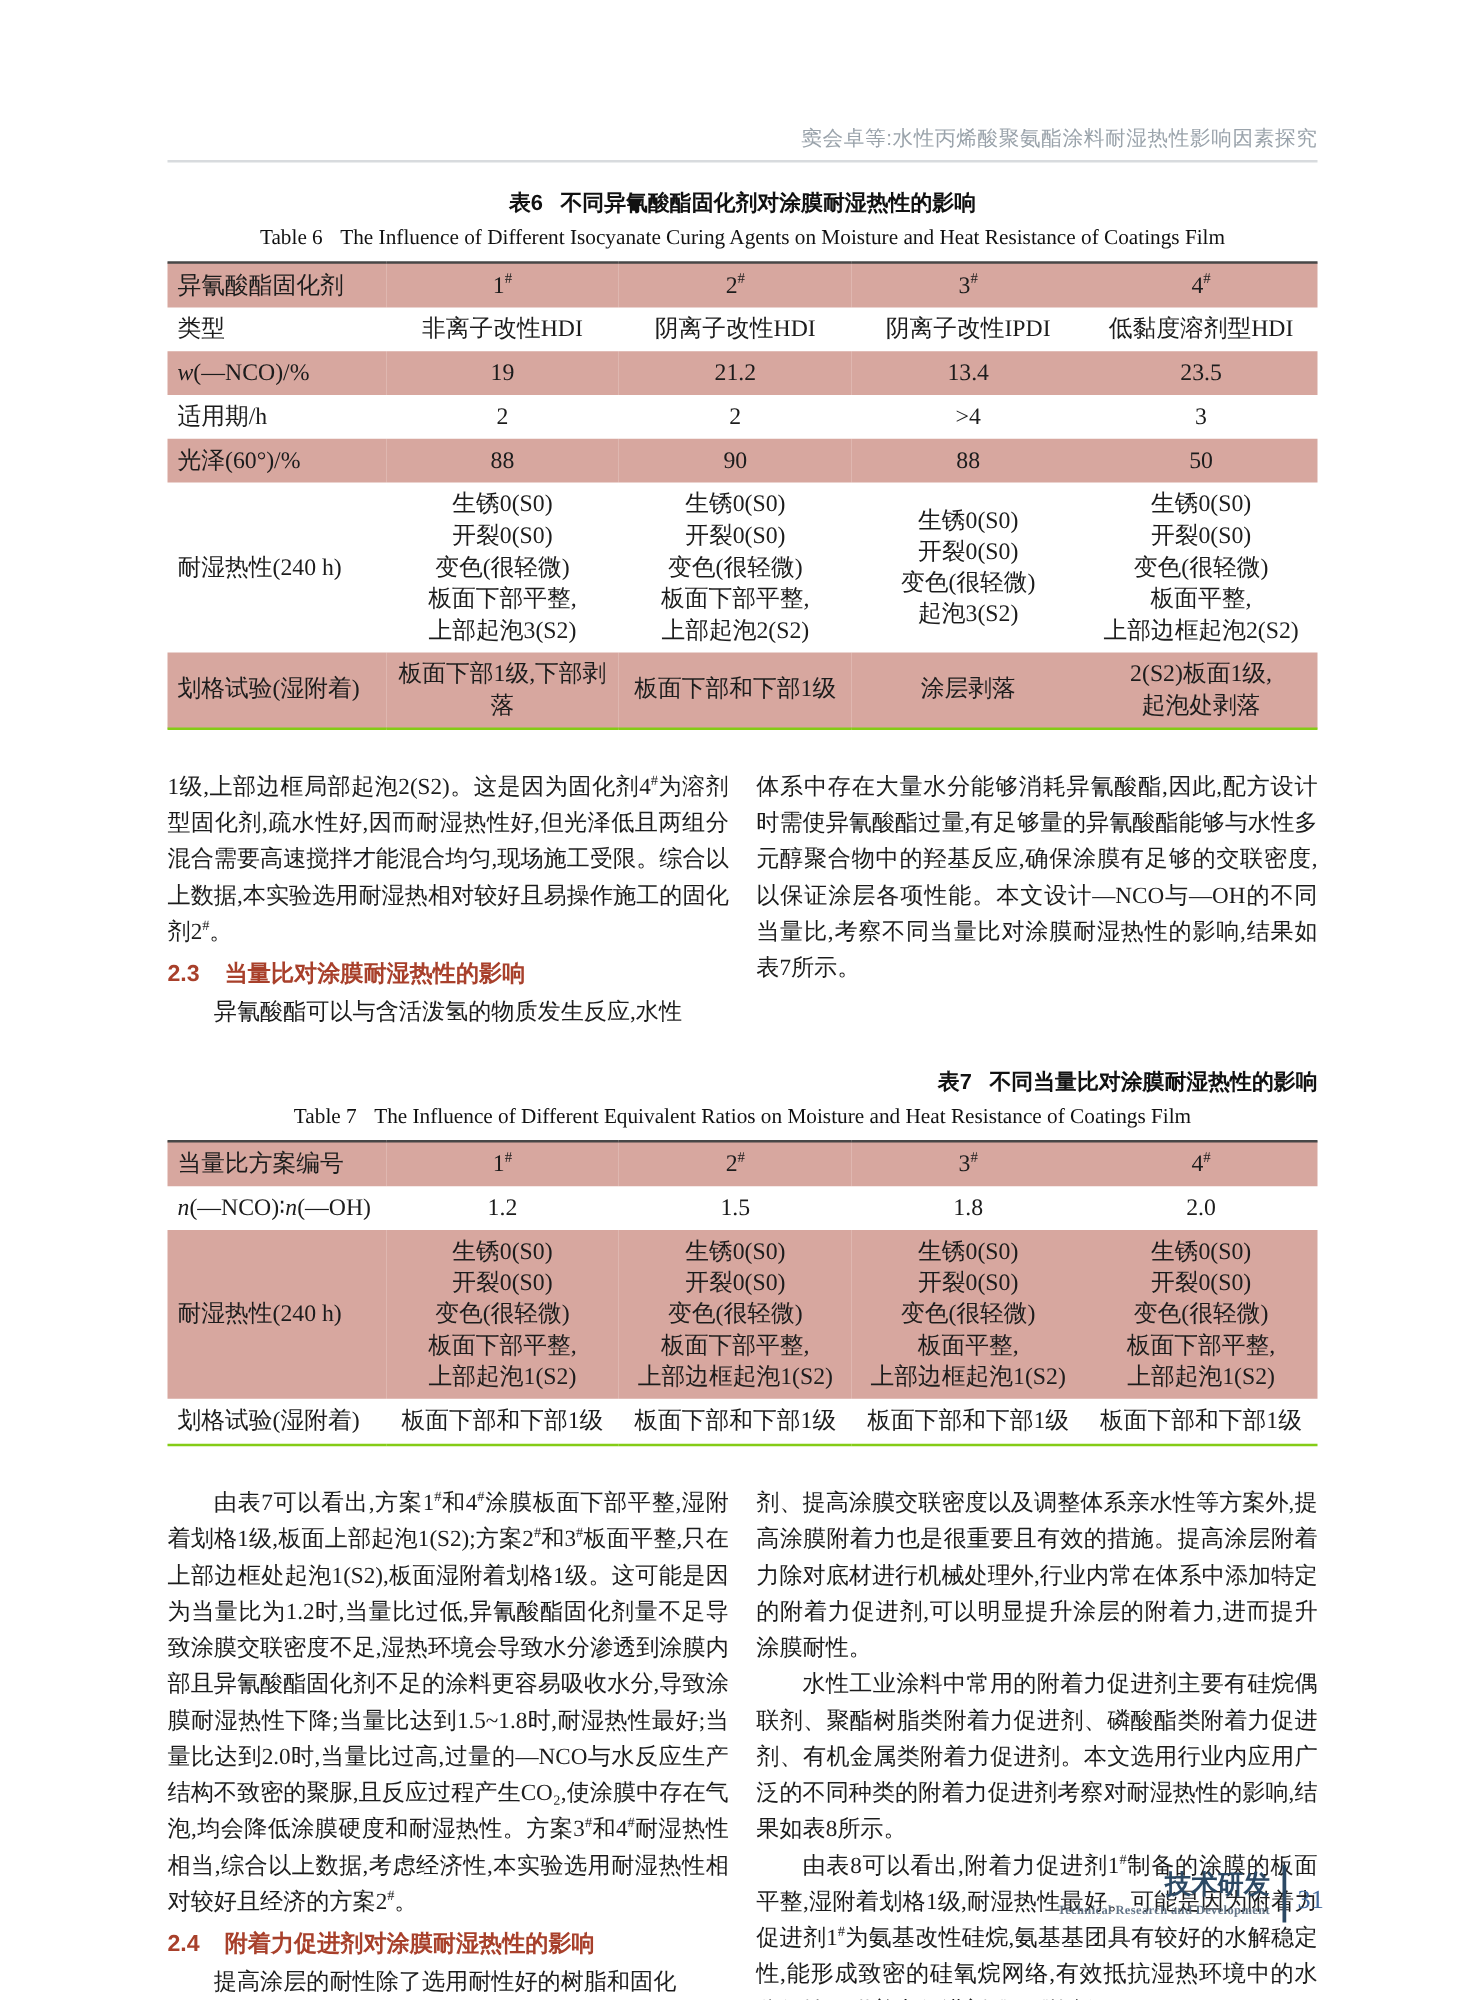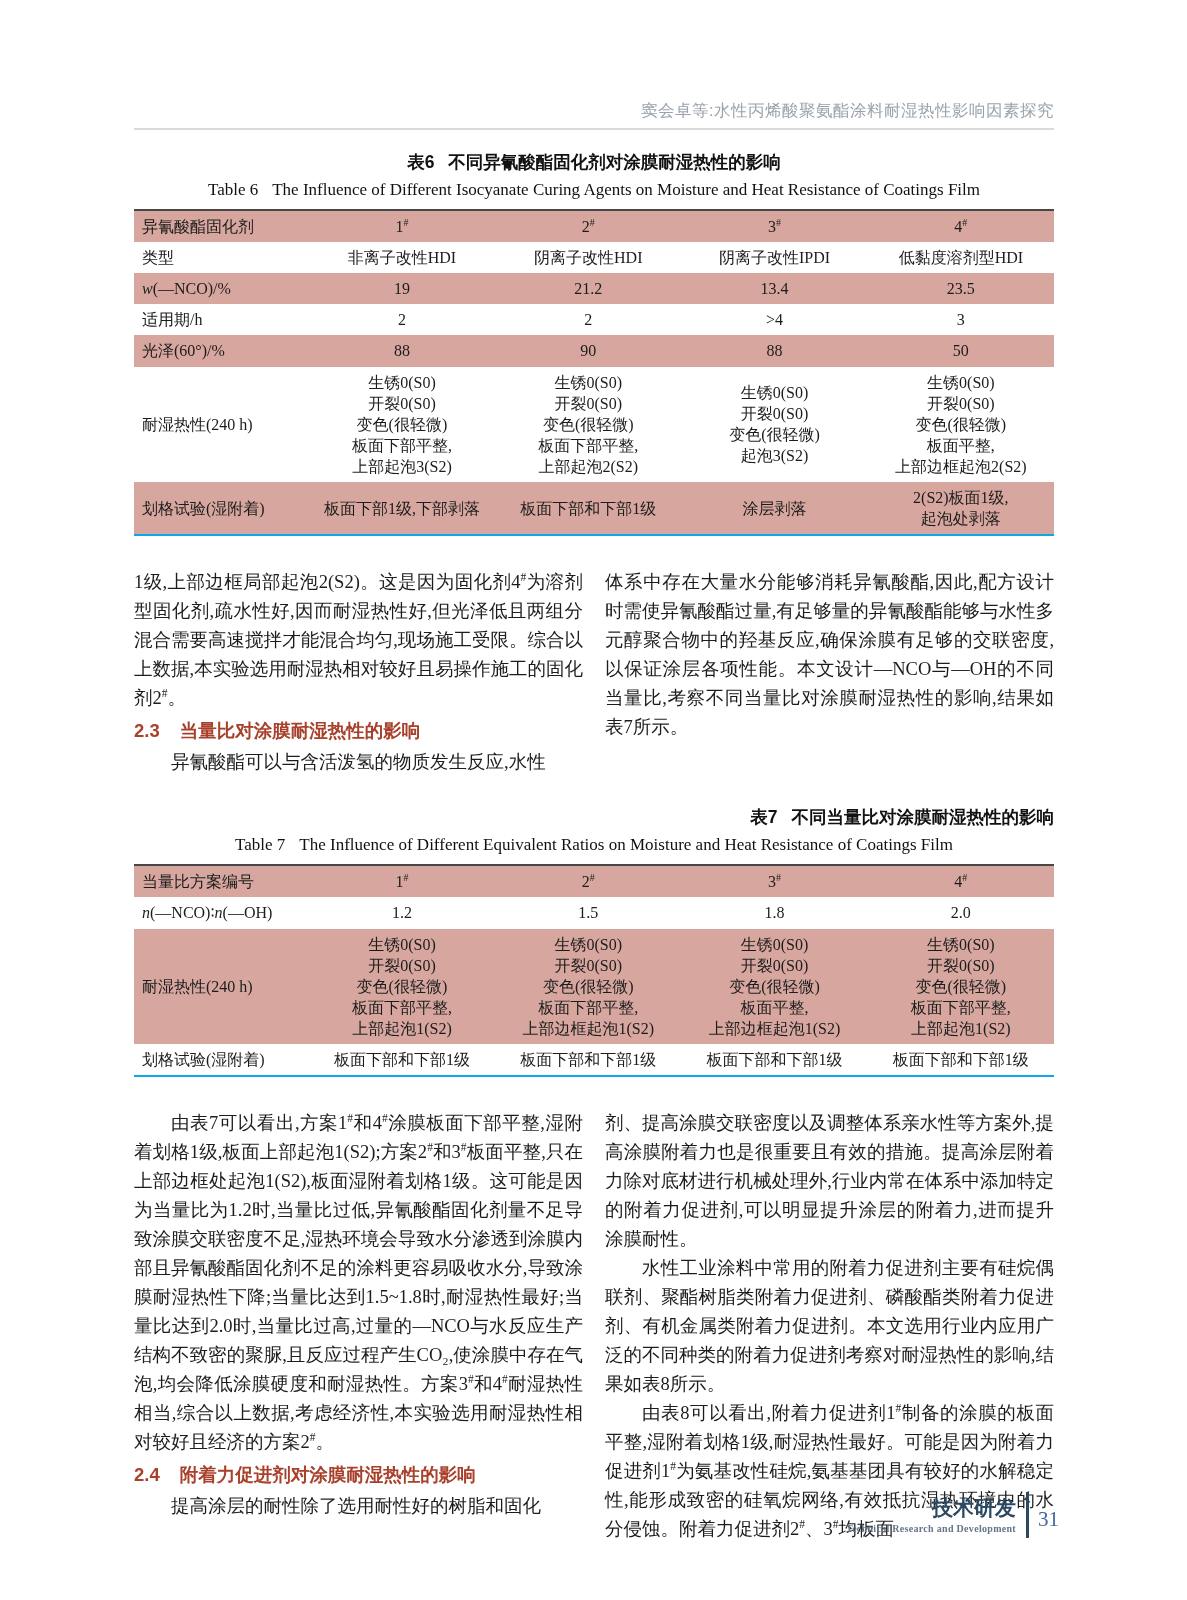"异氰酸酯固化剂" table.data { border-bottom: 2px solid #0ea5e9 -> 2px solid #84cc16; font-size: 16px -> 19px }
